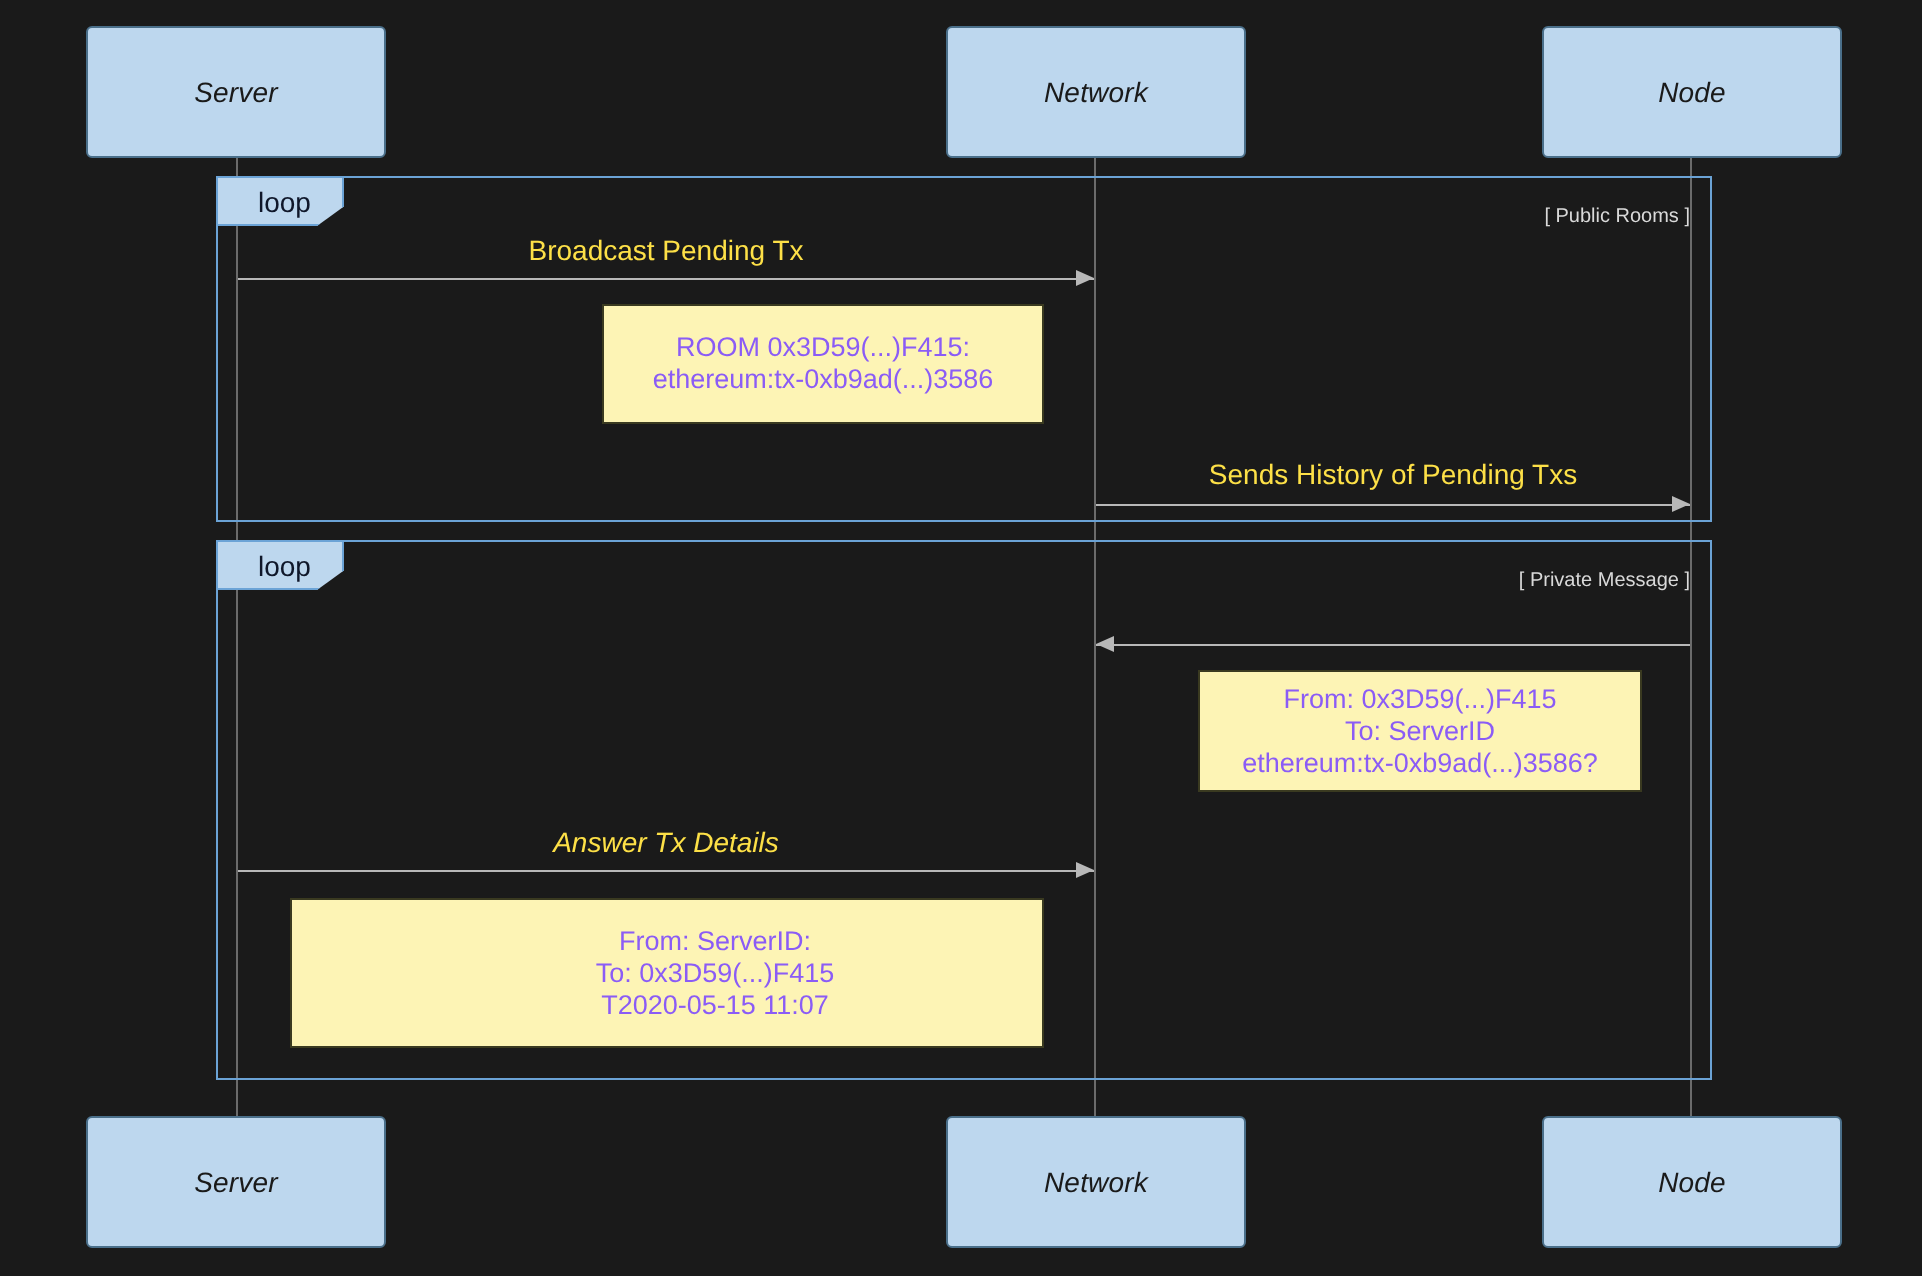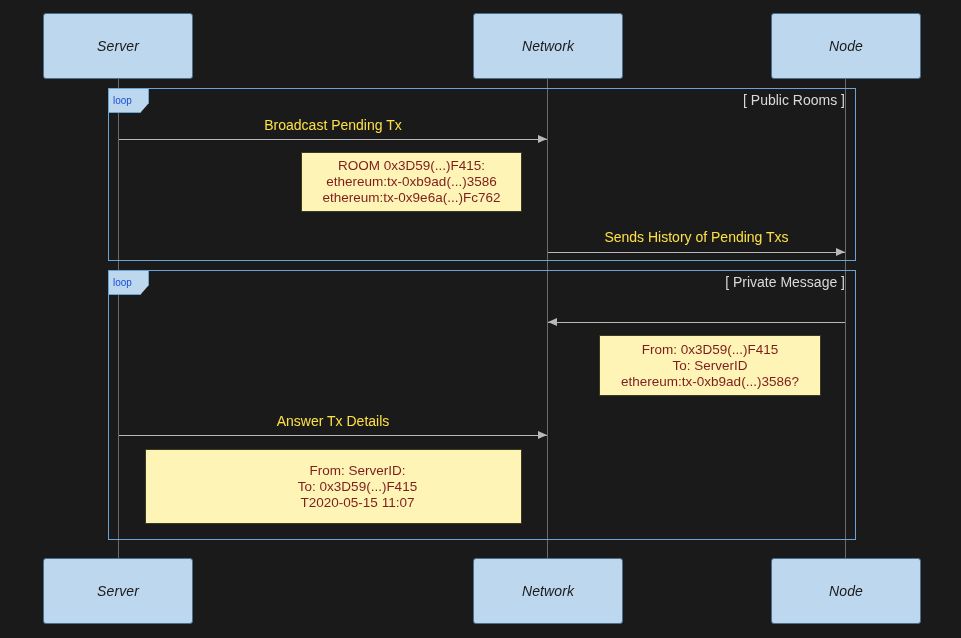"loop" .fragment-tag { color: #1d4ed8 -> #0f172a; font-size: 10px -> 14px; padding: 0 16px 0 4px -> 0 16px 0 20px }
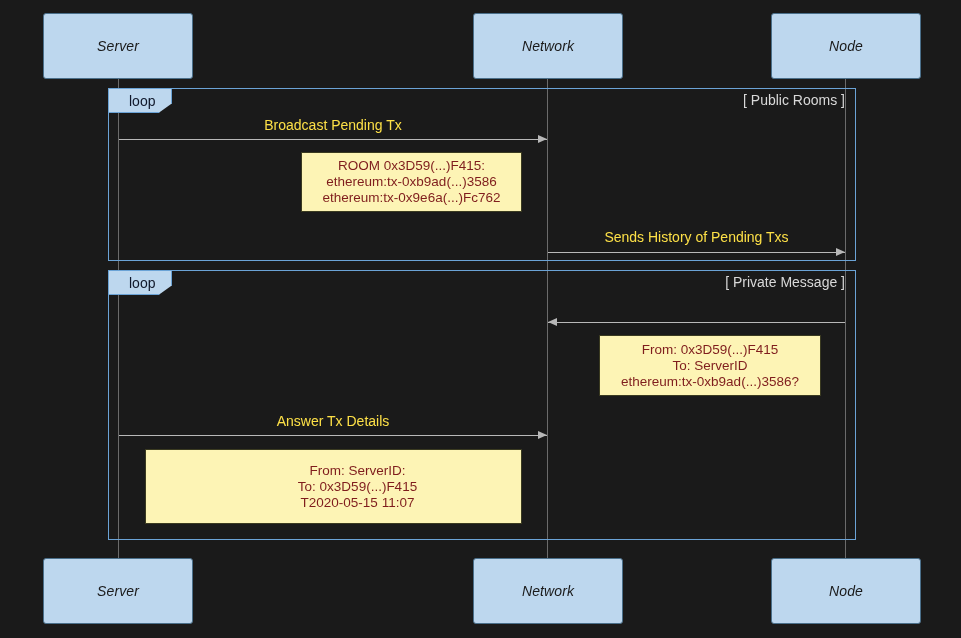"[ Public Rooms ]" .fragment-cond { font-size: 14px -> 10px; top: 3px -> 14px }
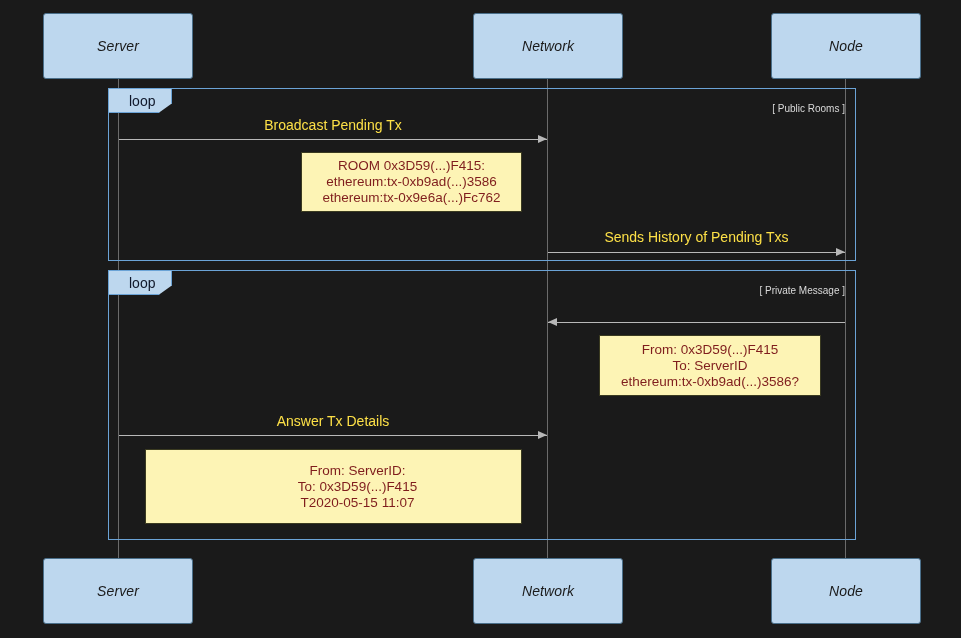"ROOM 0x3D59(...)F415:" .note { color: #7f1d1d -> #8b5cf6 }
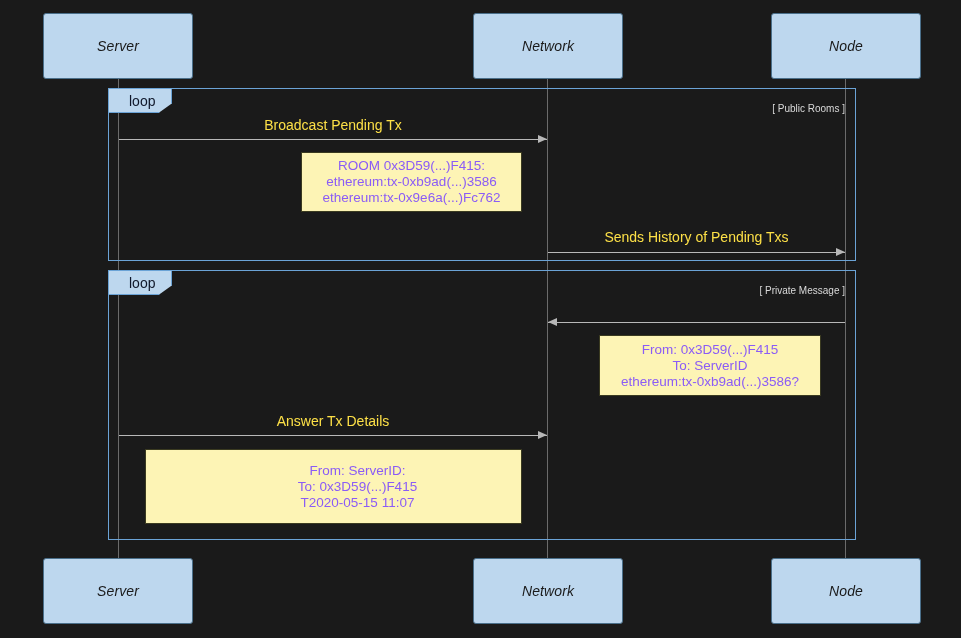"ethereum:tx-0x9e6a(...)Fc762" div.note-line { html: <div>ethereum:tx-0x9e6a(...)Fc762</div> -> none }
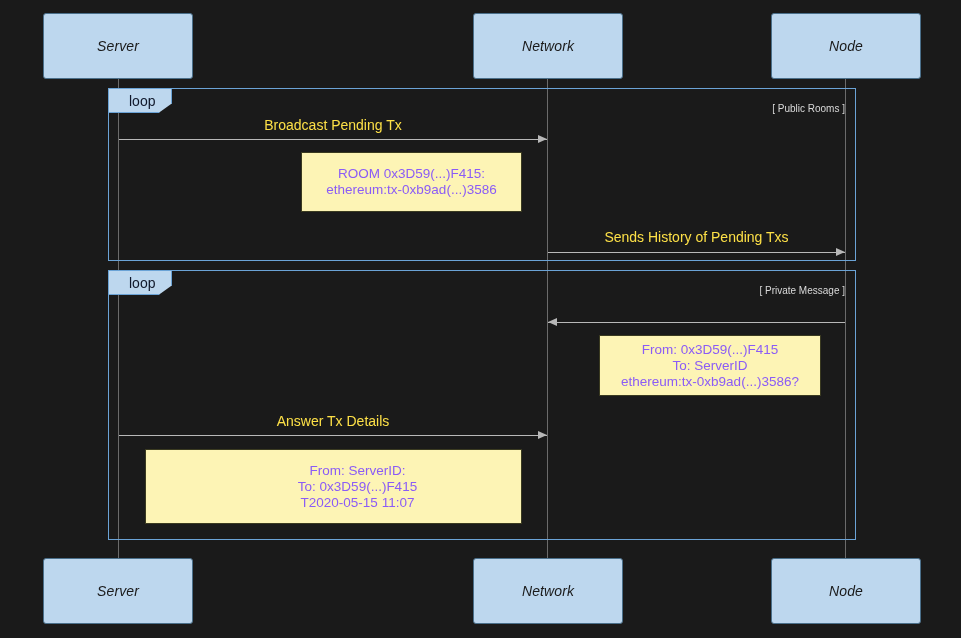"Answer Tx Details" div.msg-label { font-style: none -> italic }
